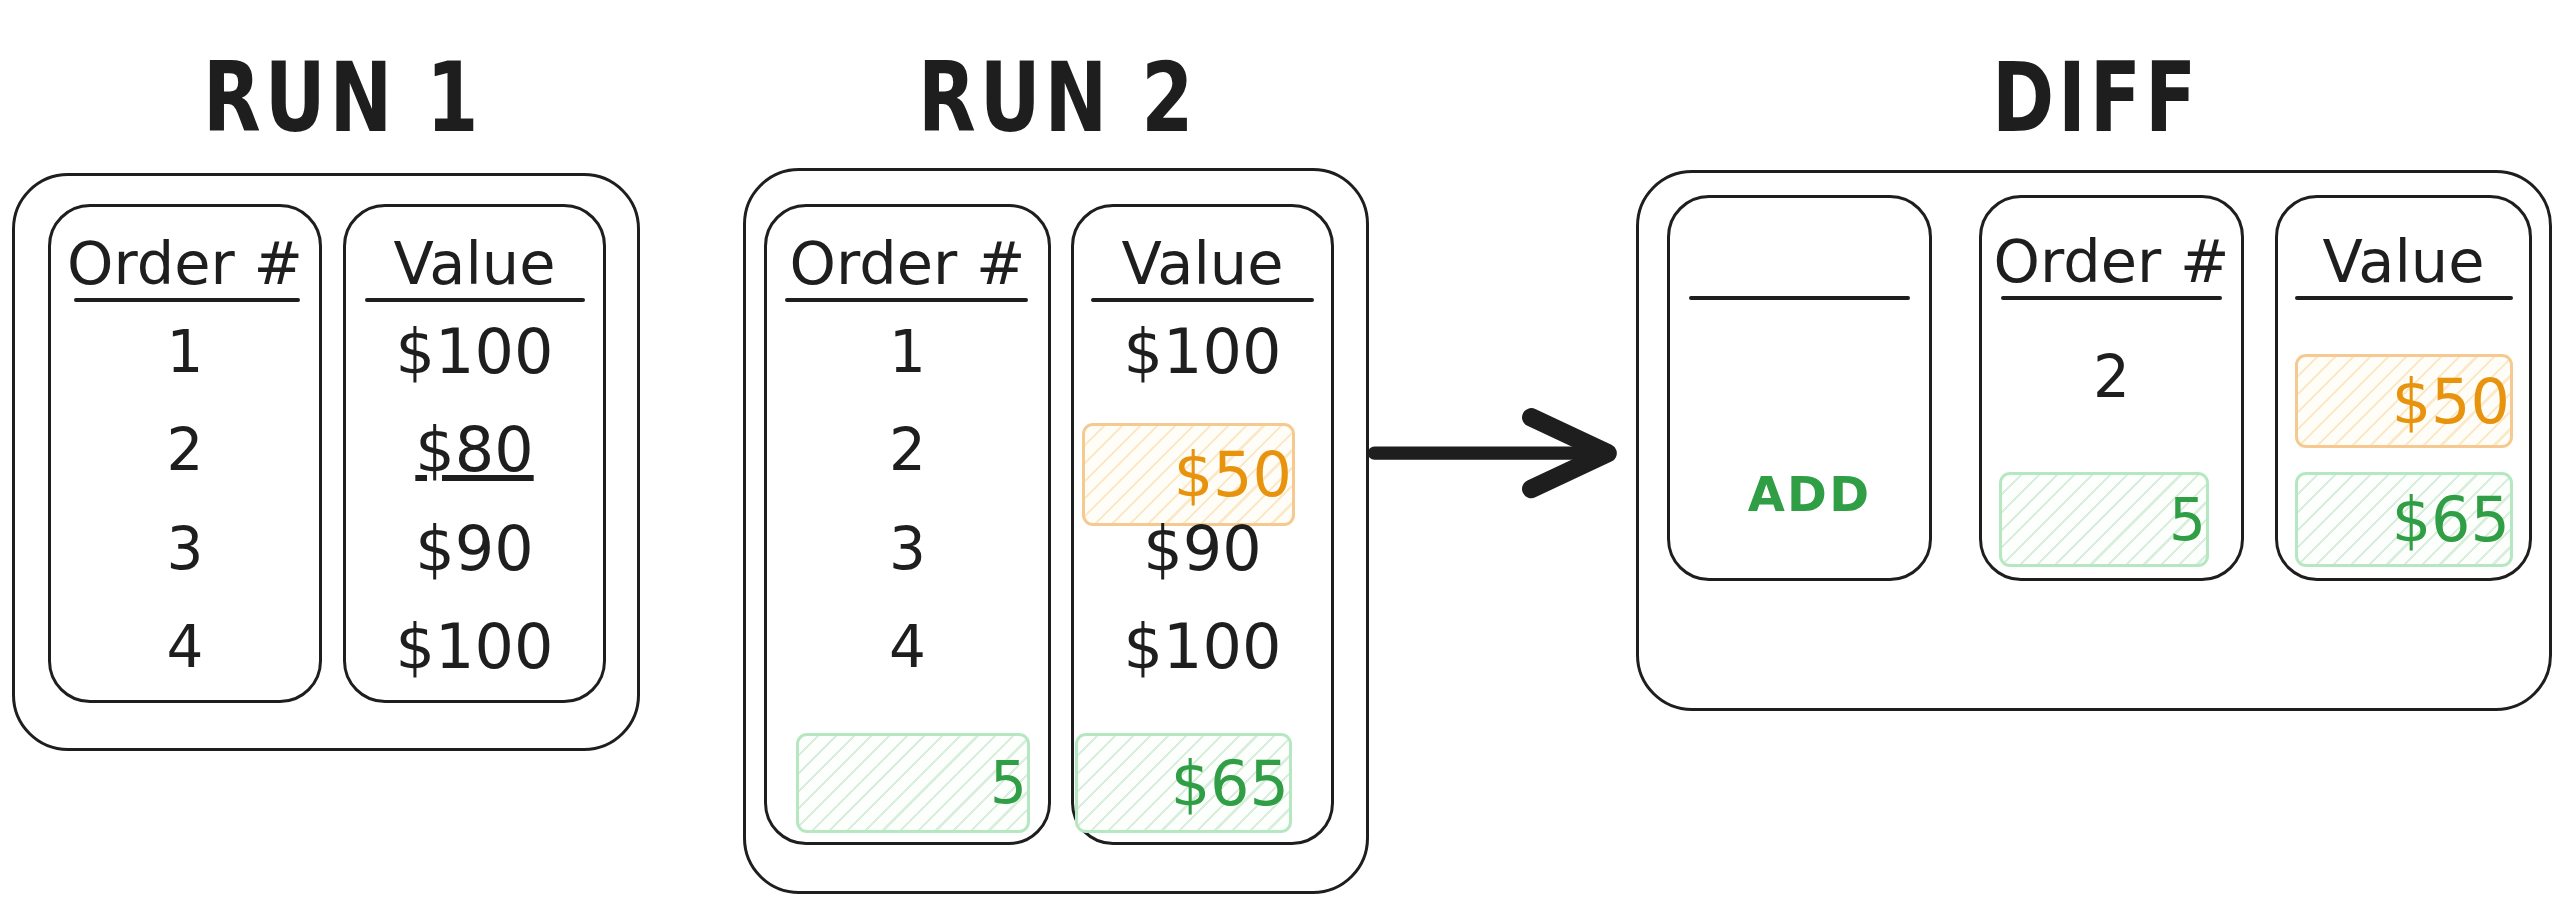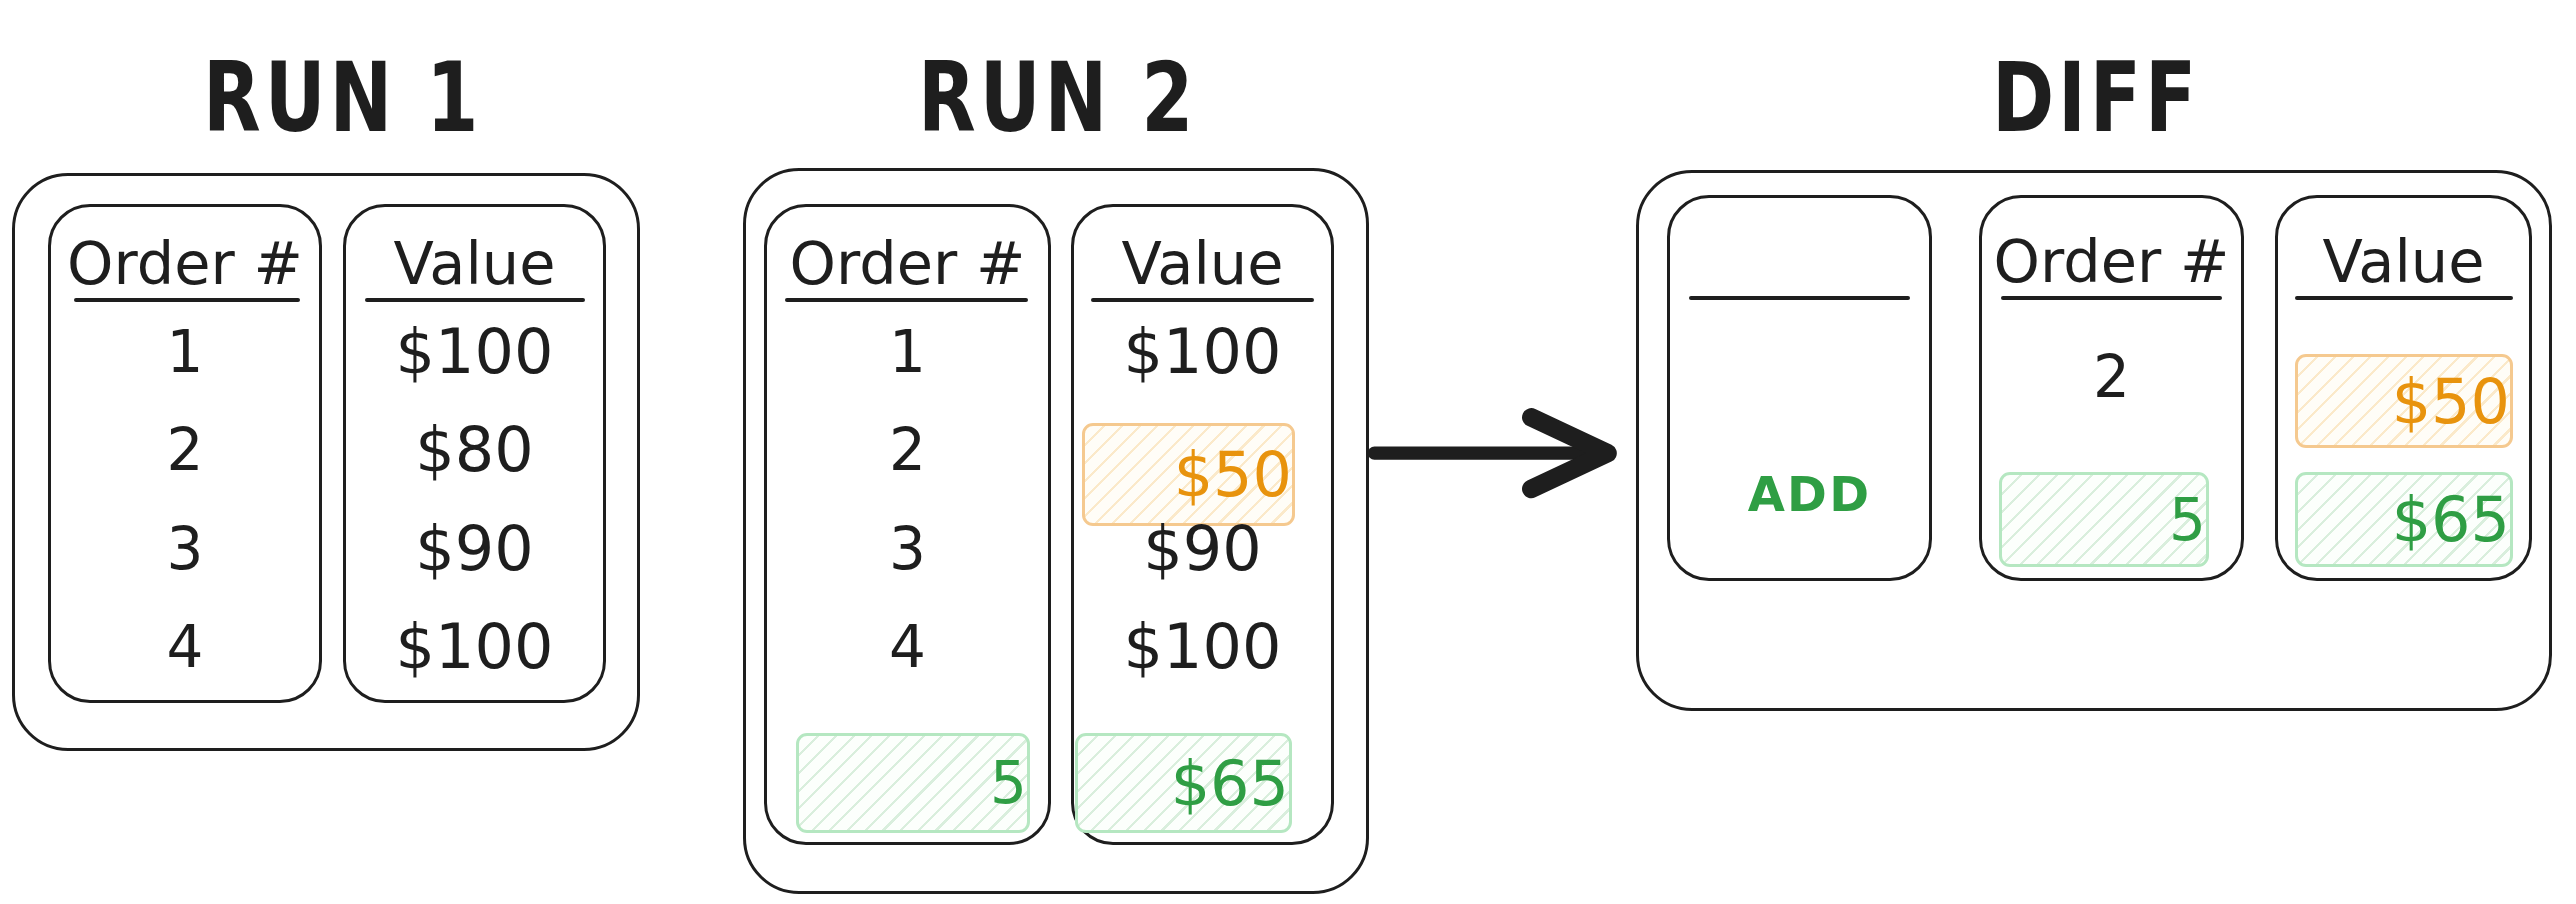"$80" div.abs { text-decoration: none -> underline }
